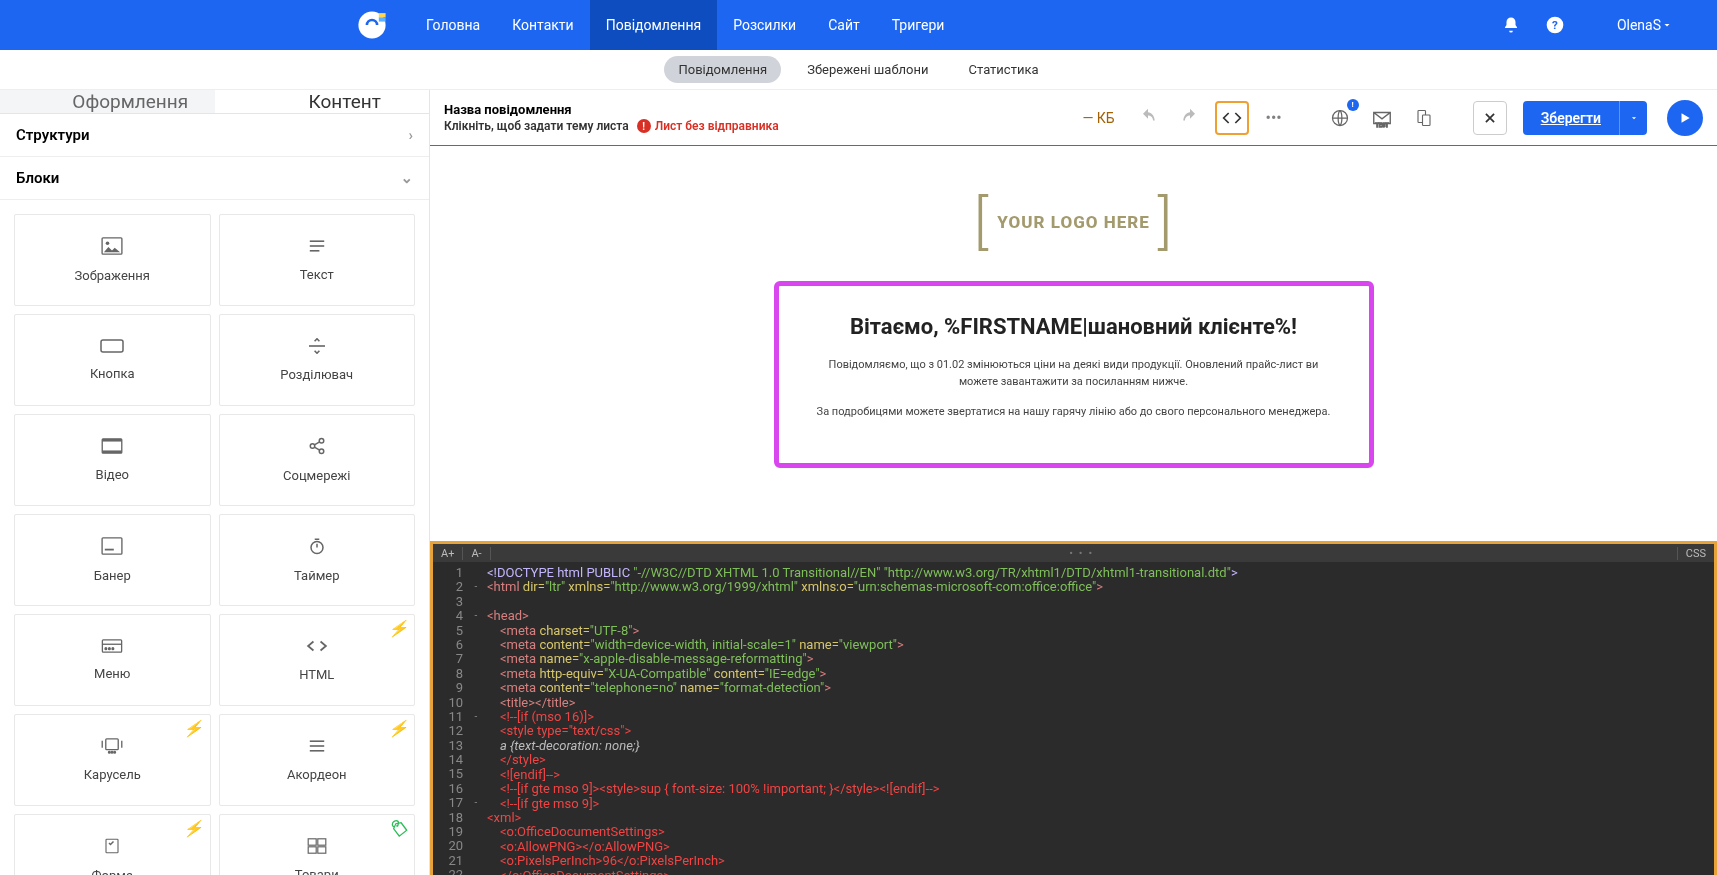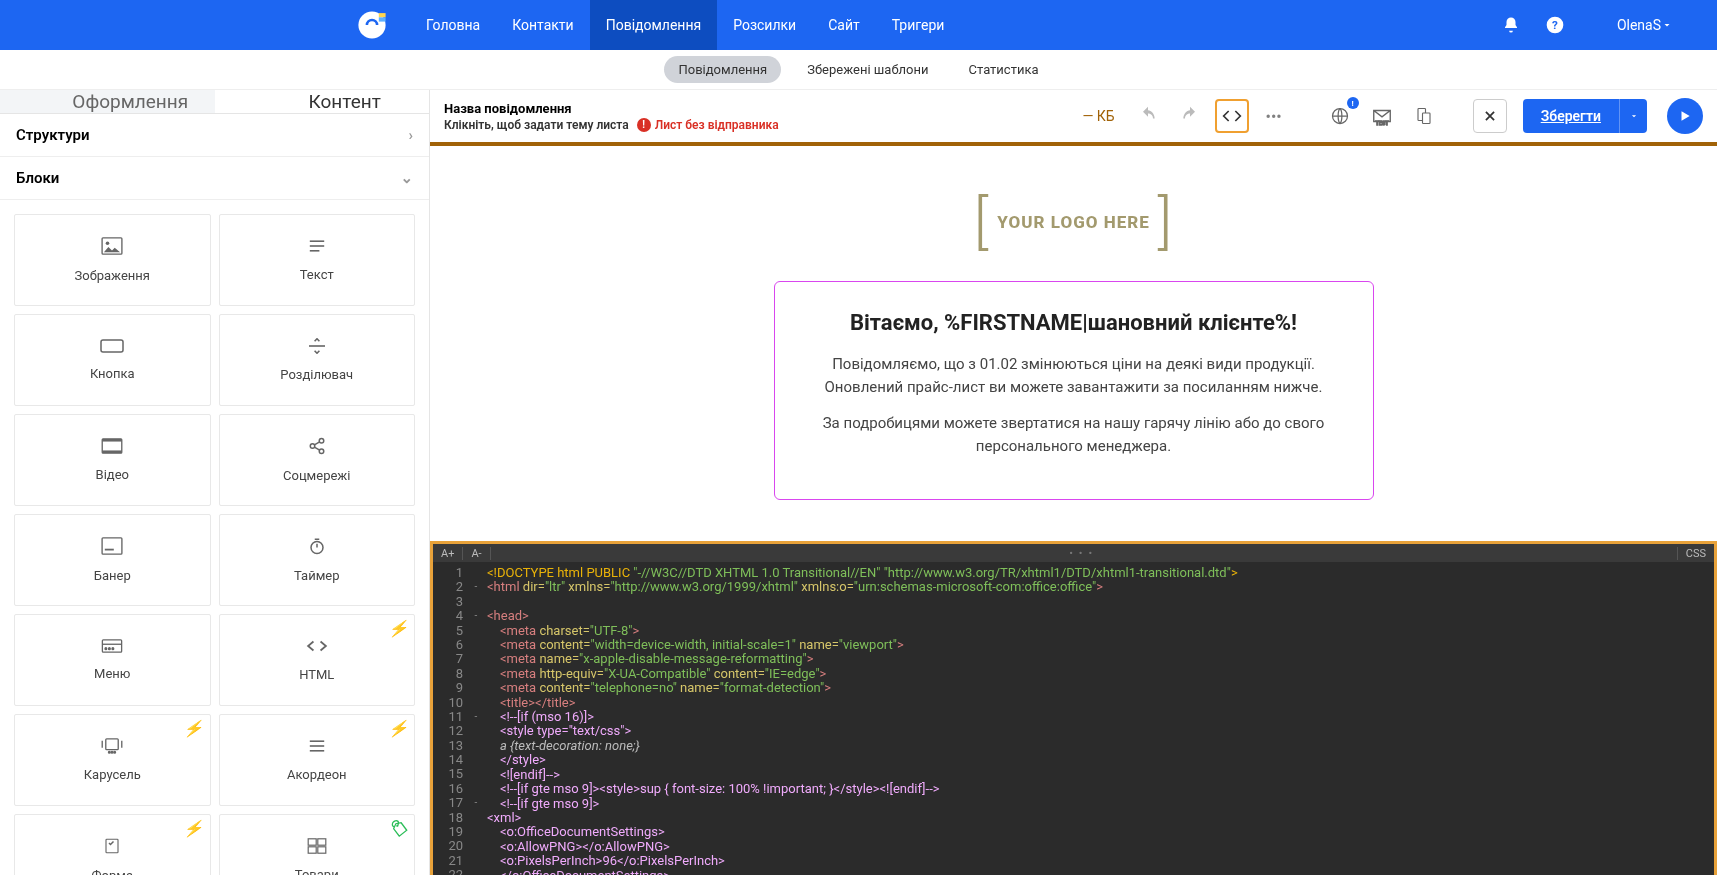"Назва повідомлення" .toolbar { border-bottom: 4px solid #a16207 -> 1px solid #a16207 }
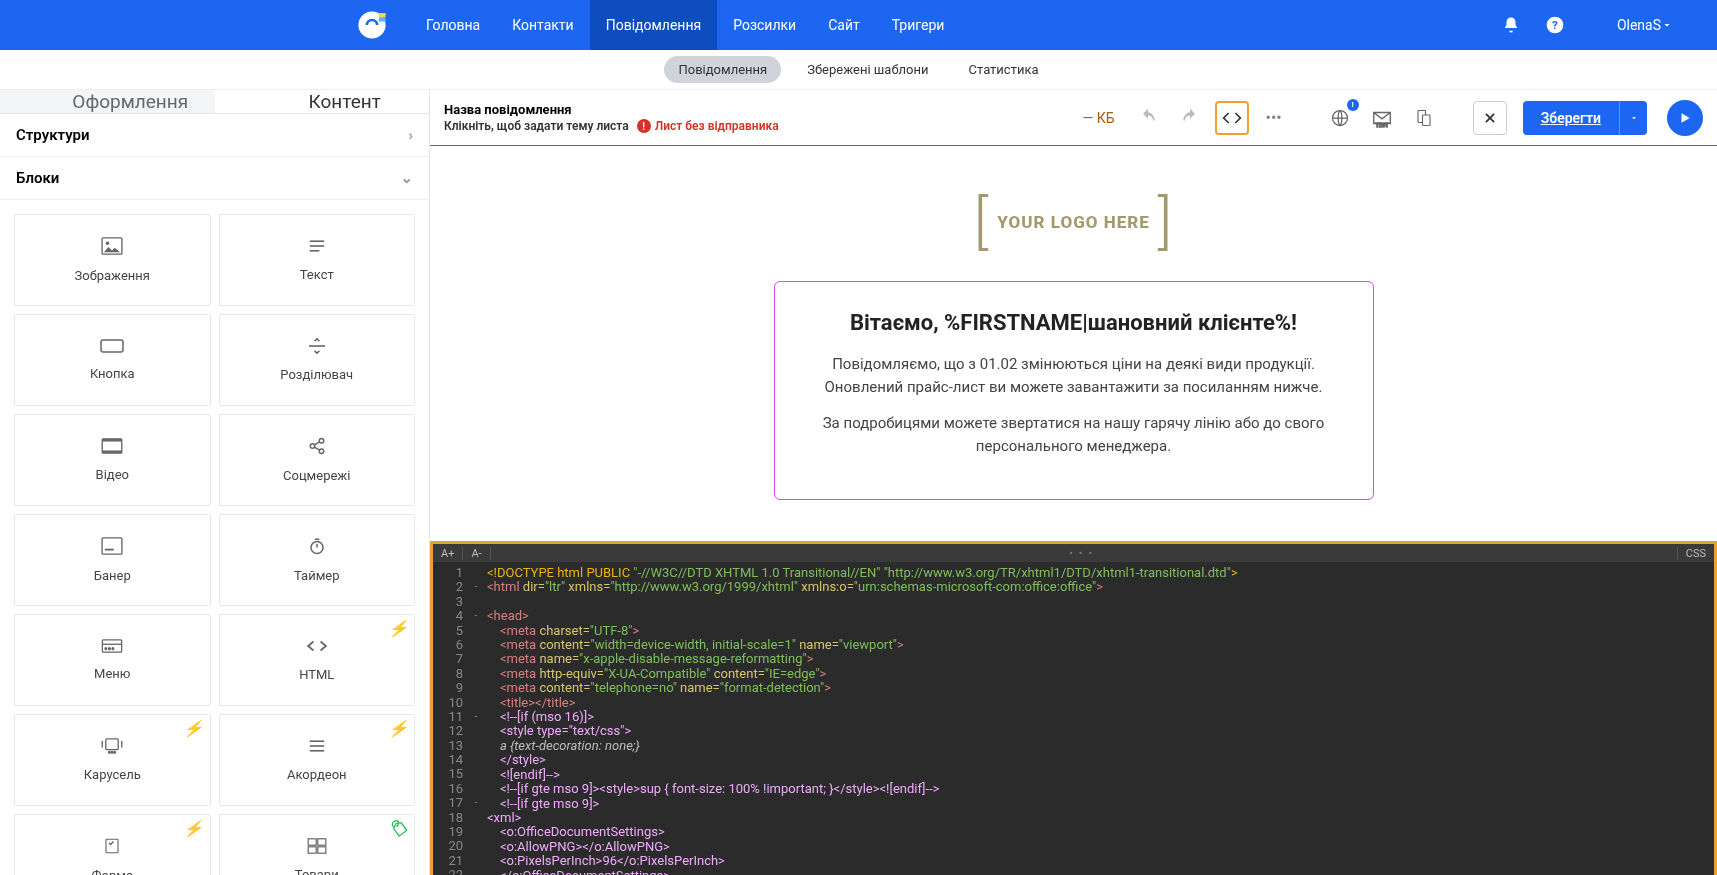"Вітаємо, %FIRSTNAME|шановний клієнте%!" .card { border: 1px solid #d946ef -> 5px solid #d946ef }
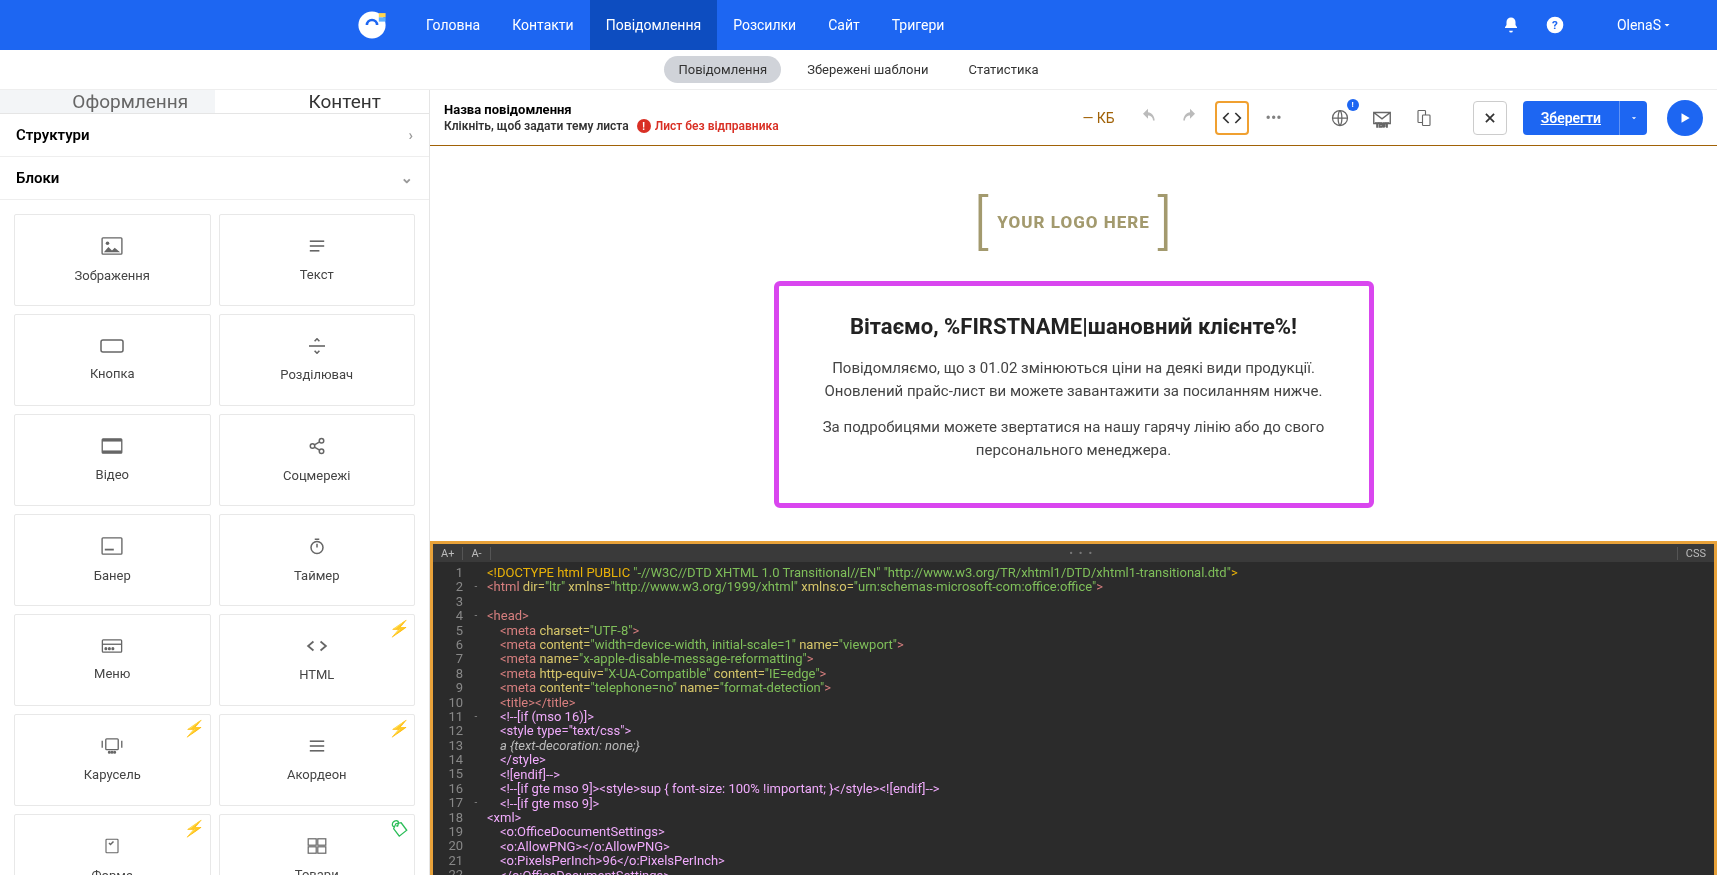"Повідомляємо, що з 01.02 змінюються" .card p { font-size: 15px -> 11px }
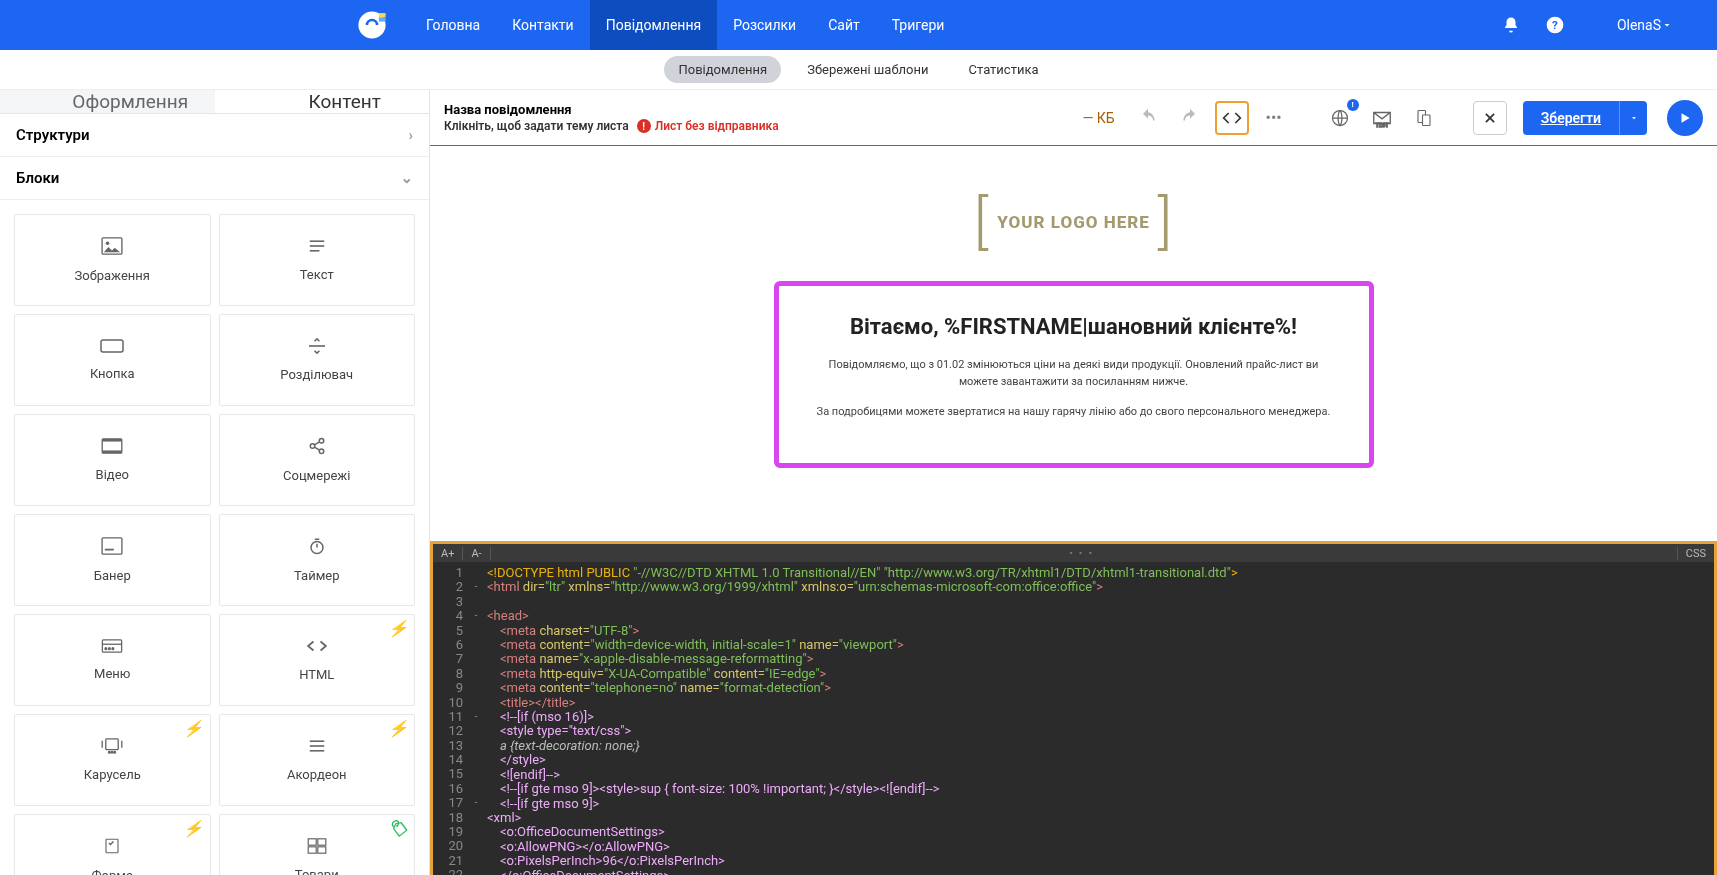"<!DOCTYPE html PUBLIC" .c-doctype { color: #eab308 -> #c4b5fd }
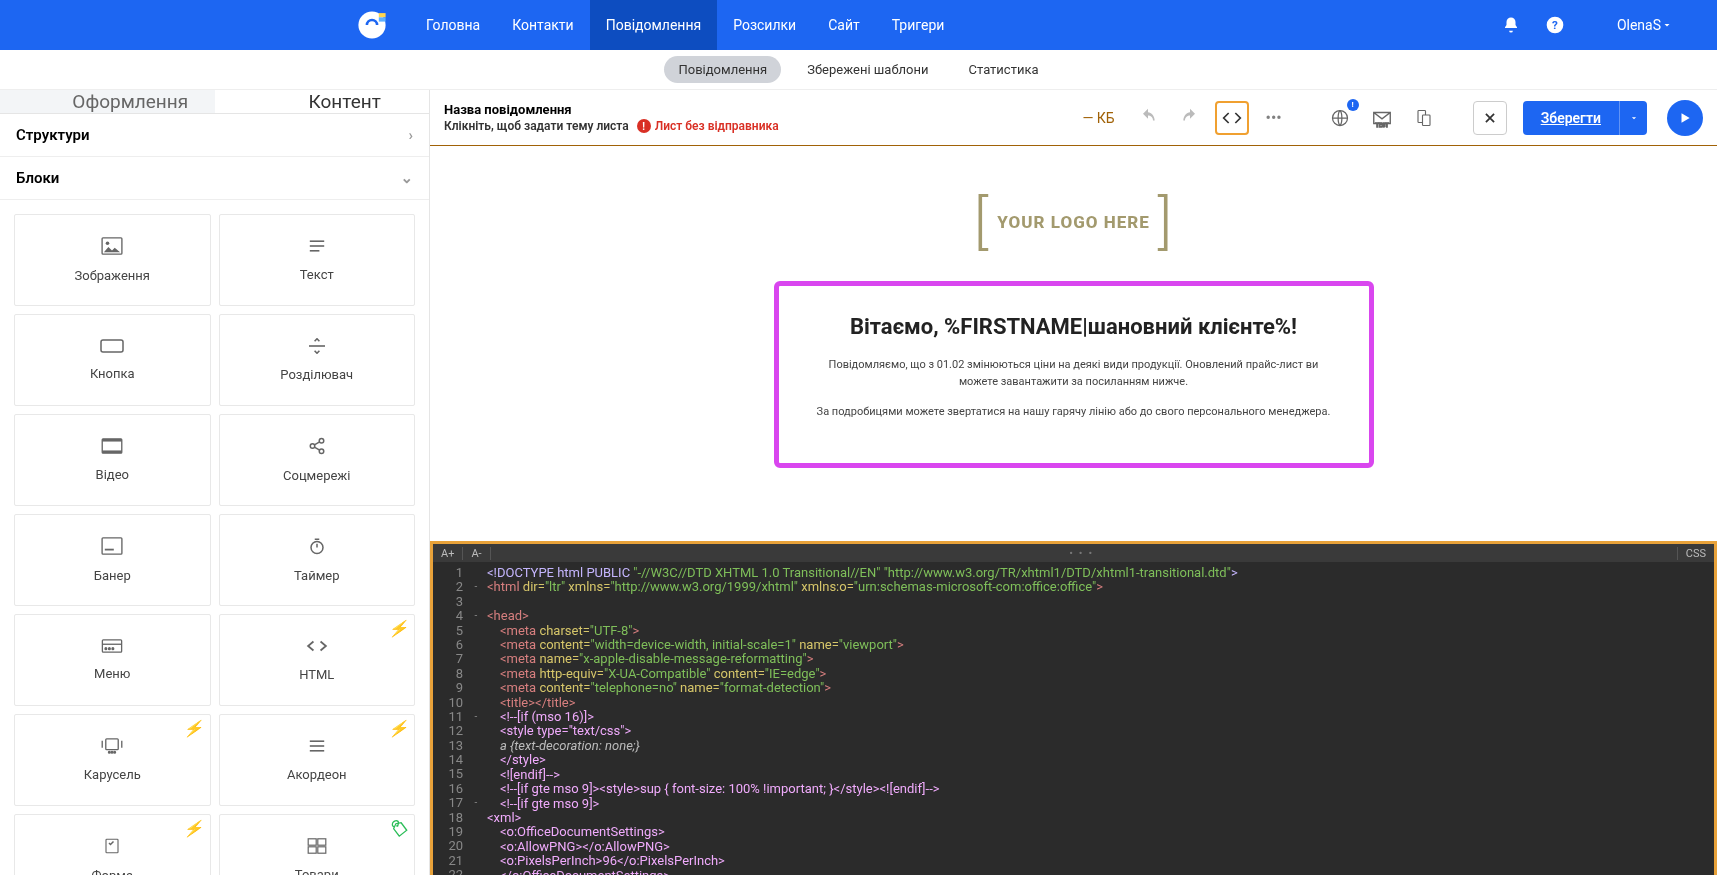"<!--[if (mso 16)]>" .c-cmt { color: #f0abfc -> #ef4444 }
